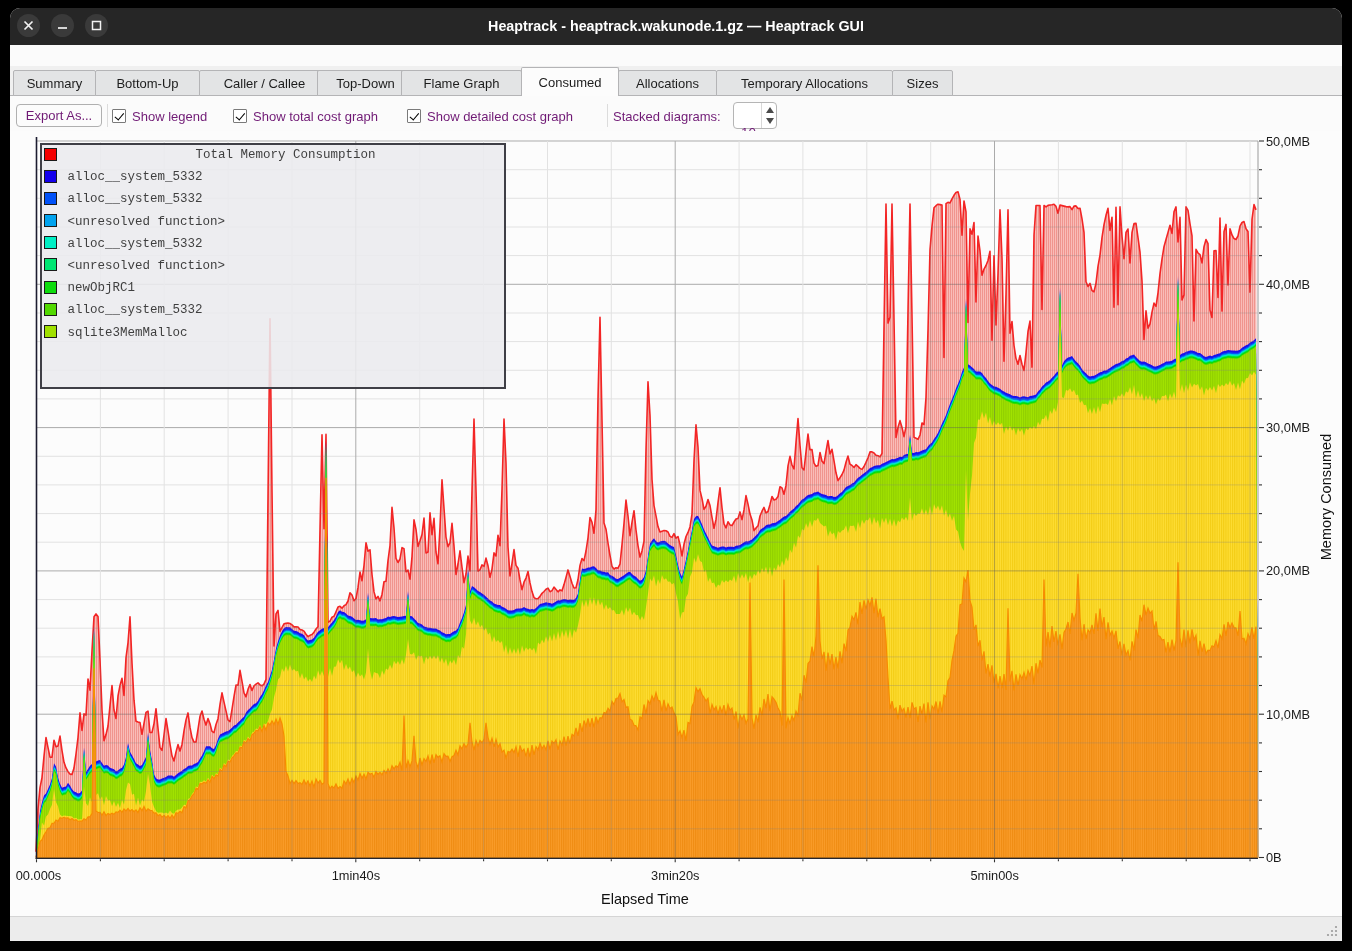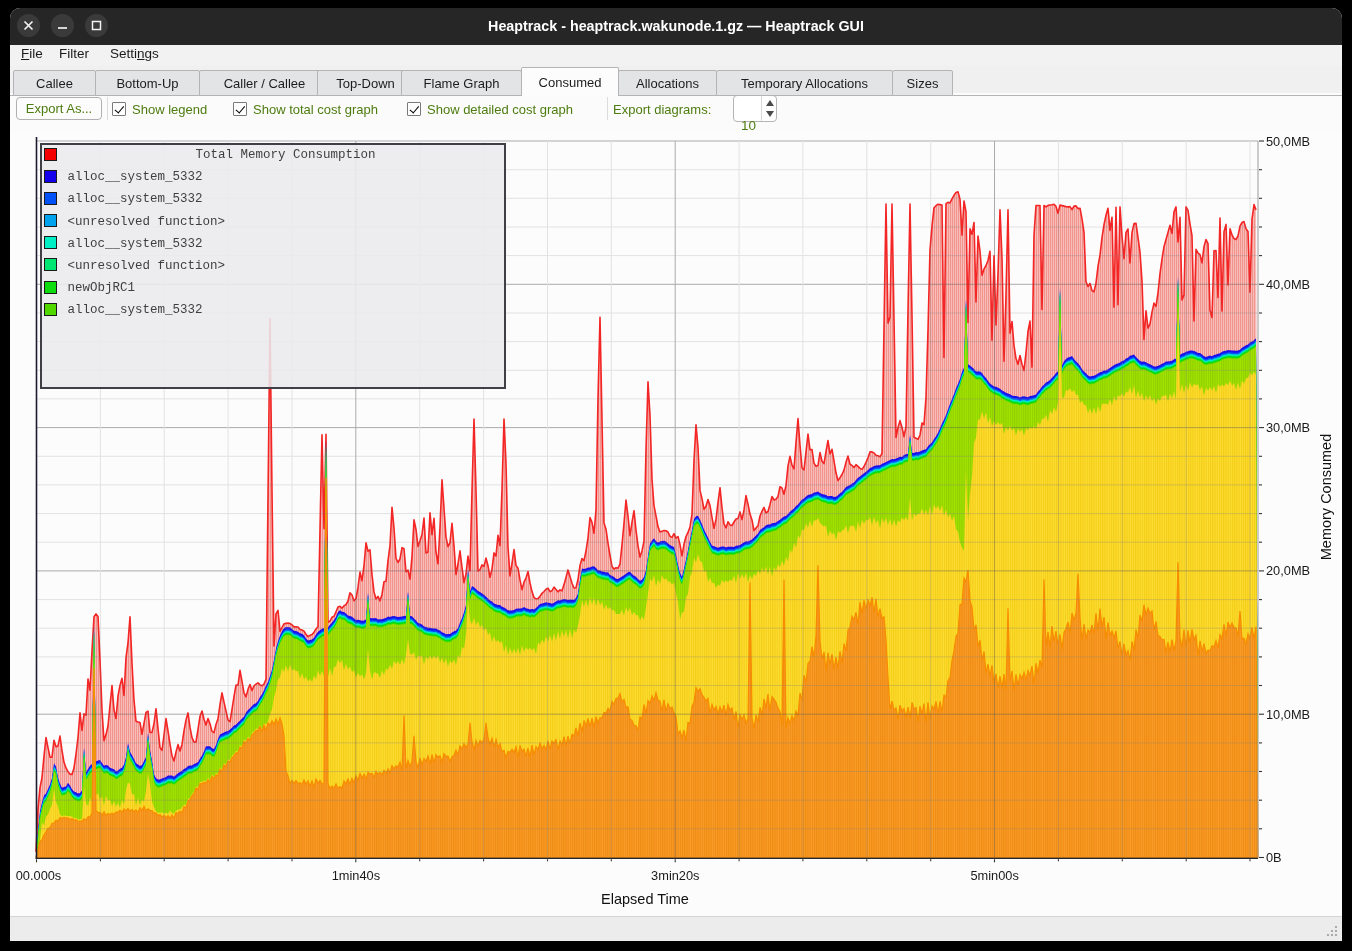"File" div { html: <div> <span><span>F</span>ile</span> <span>Filter</span> <span>Setti<span>n</span>gs</span> </div> -> none }
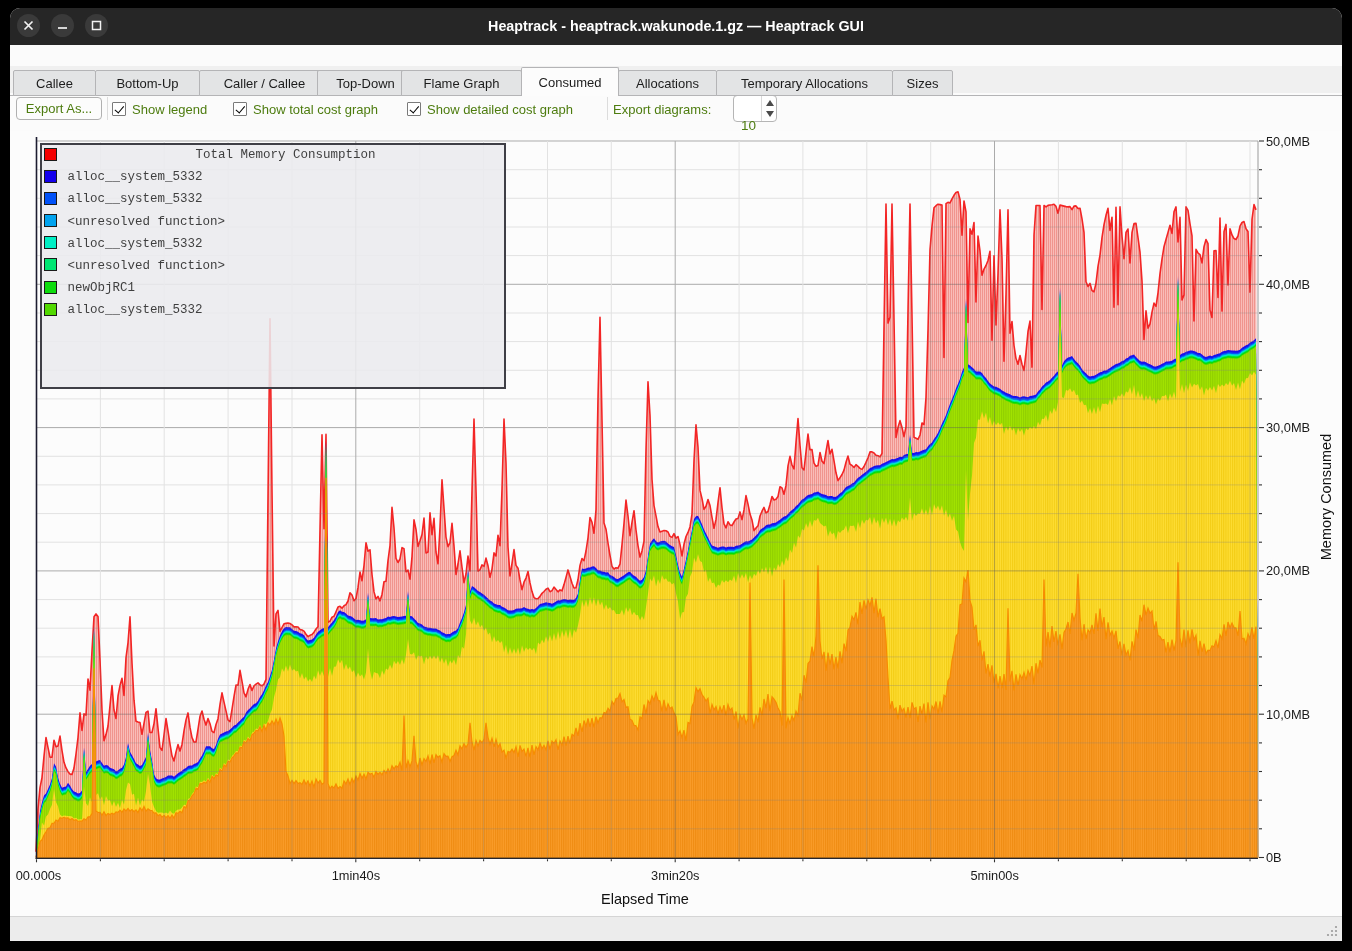"Callee" div.tab { text: Callee -> Summary }
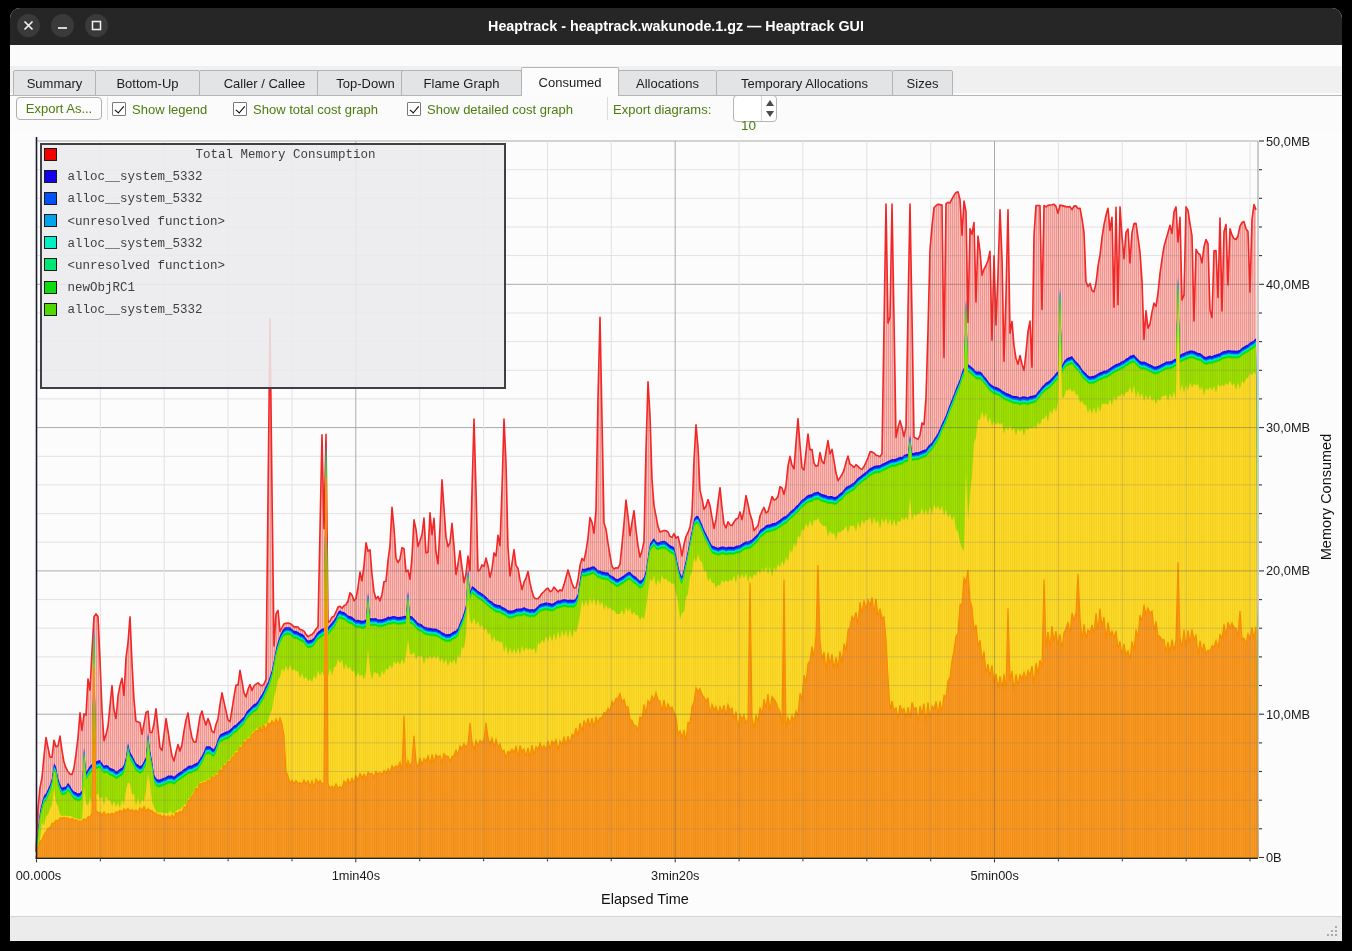"Export As..." #toolbar { color: #4d7c0f -> #701a75; top: 85px -> 92px }
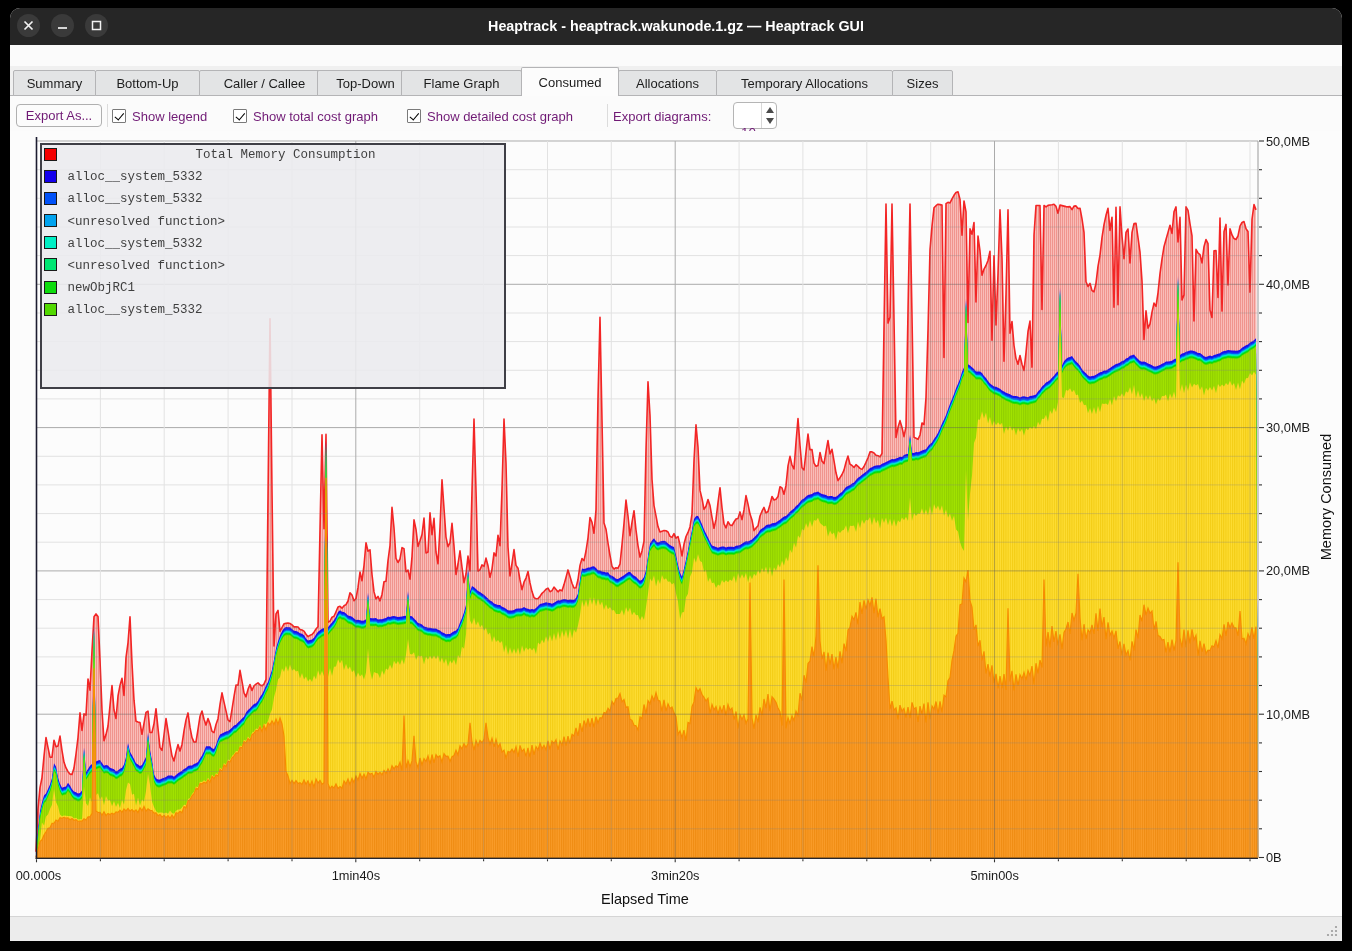"Export diagrams:" span.cblabel { text: Export -> Stacked }
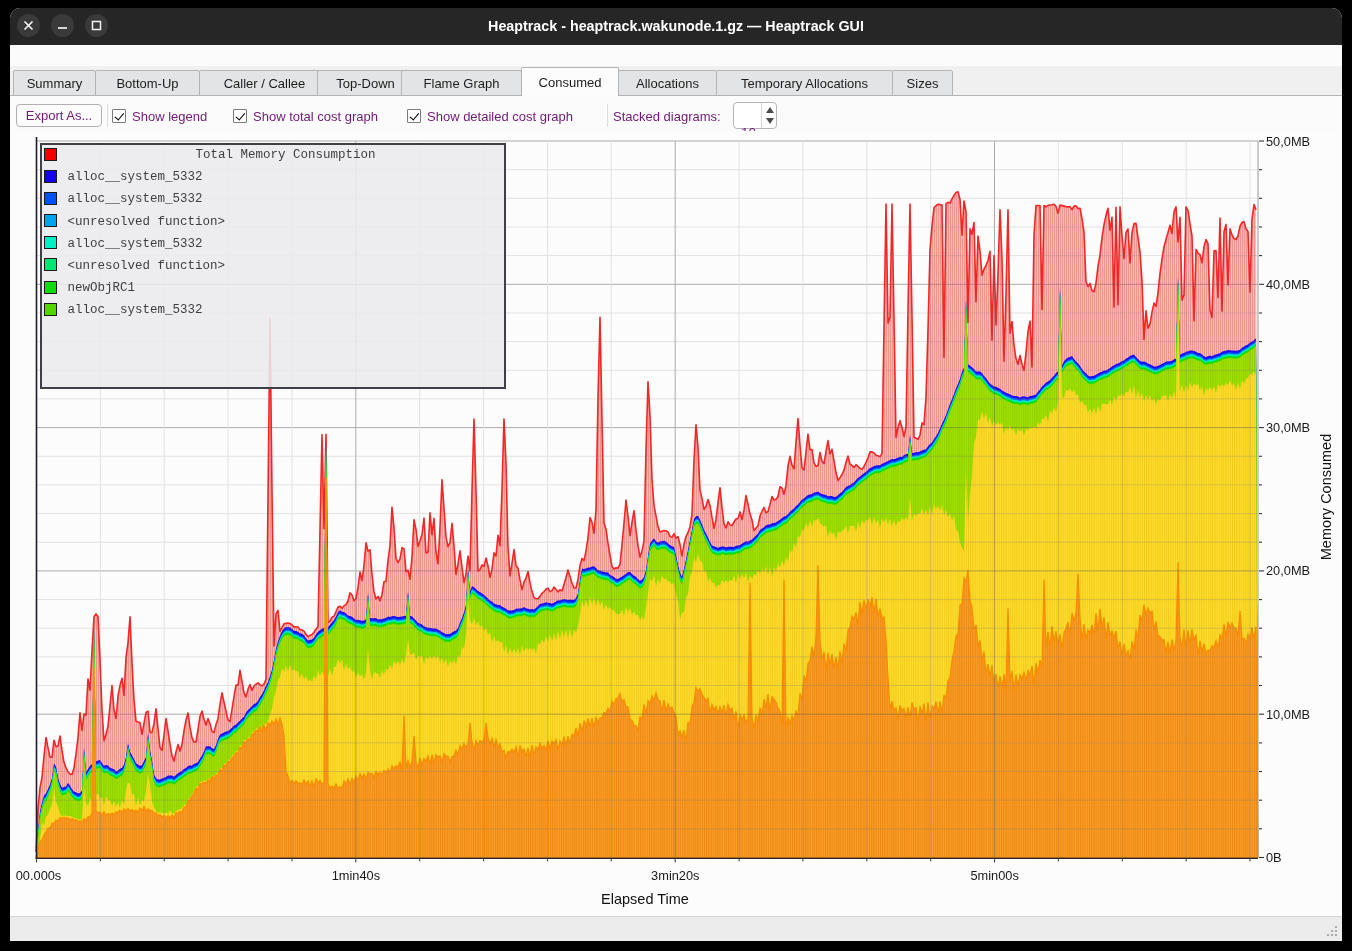"sqlite3MemMalloc" div.lrow { html: none -> <div> <span></span> <span>sqlite3MemMalloc</span> </div> }
